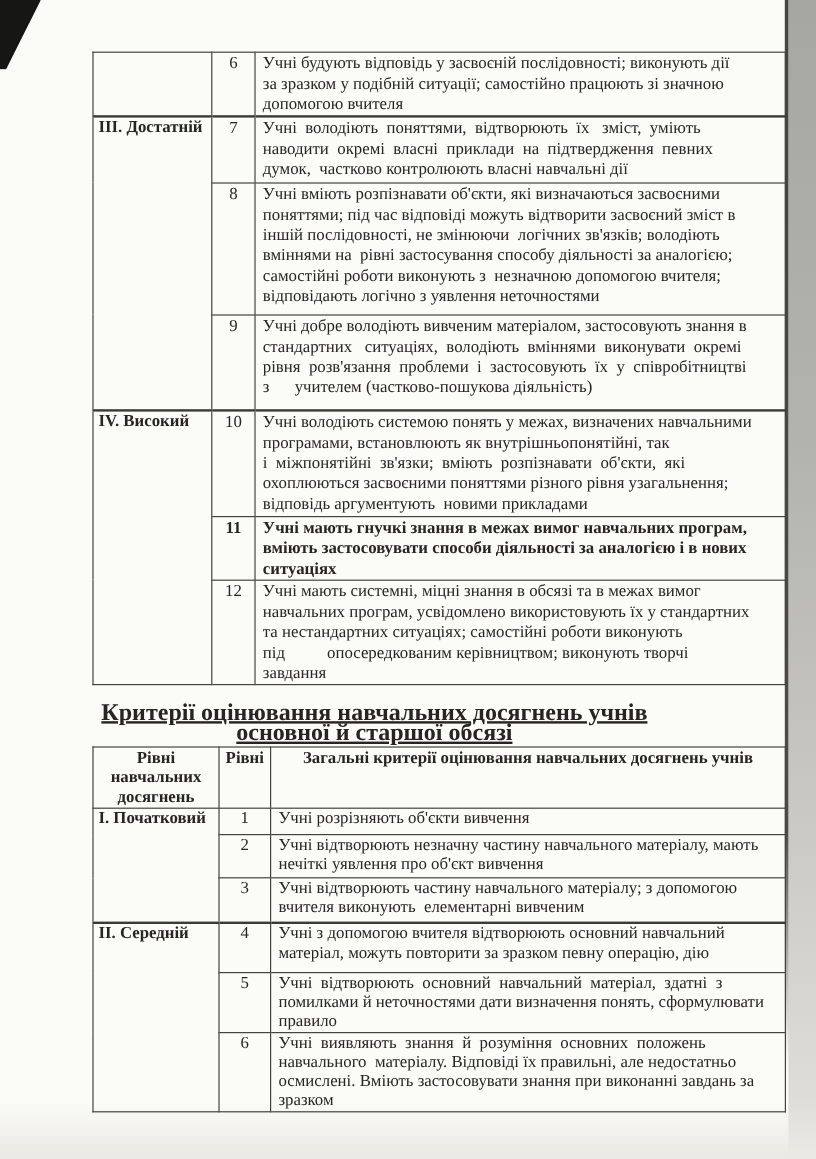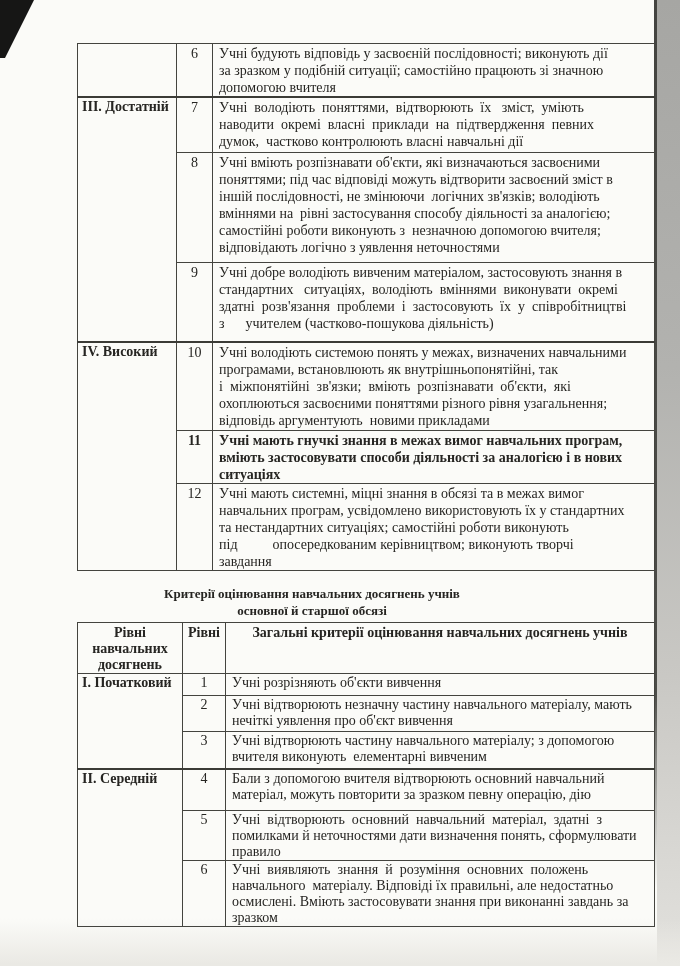"здатні розв'язання проблеми і" div.line { text: здатні -> рівня }
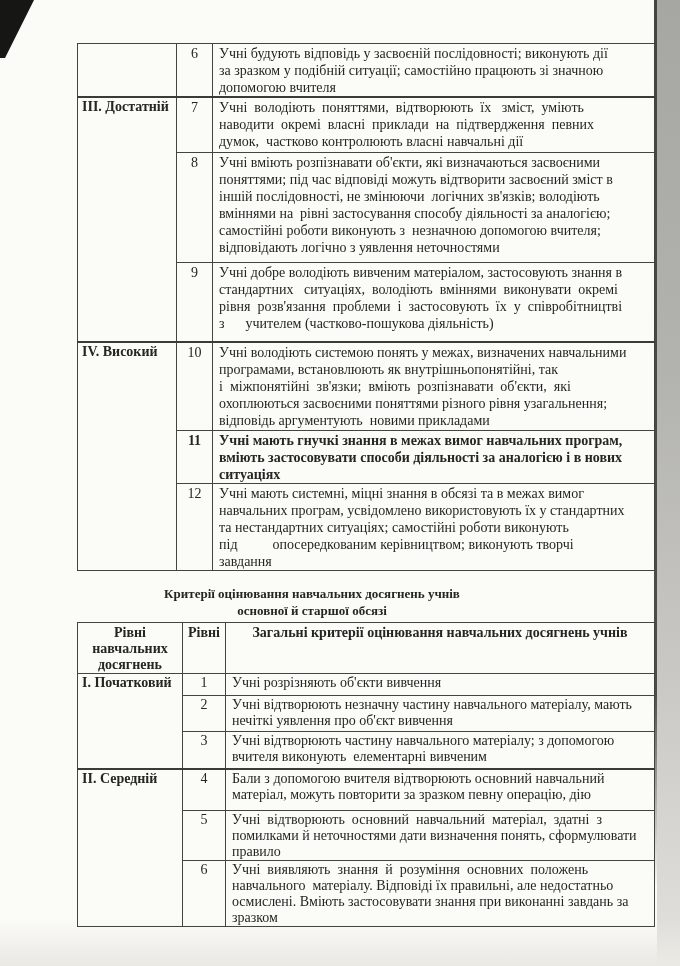"Критерії оцінювання навчальних досягнень" .caption { font-size: 13px -> 20px; text-decoration: none -> underline }
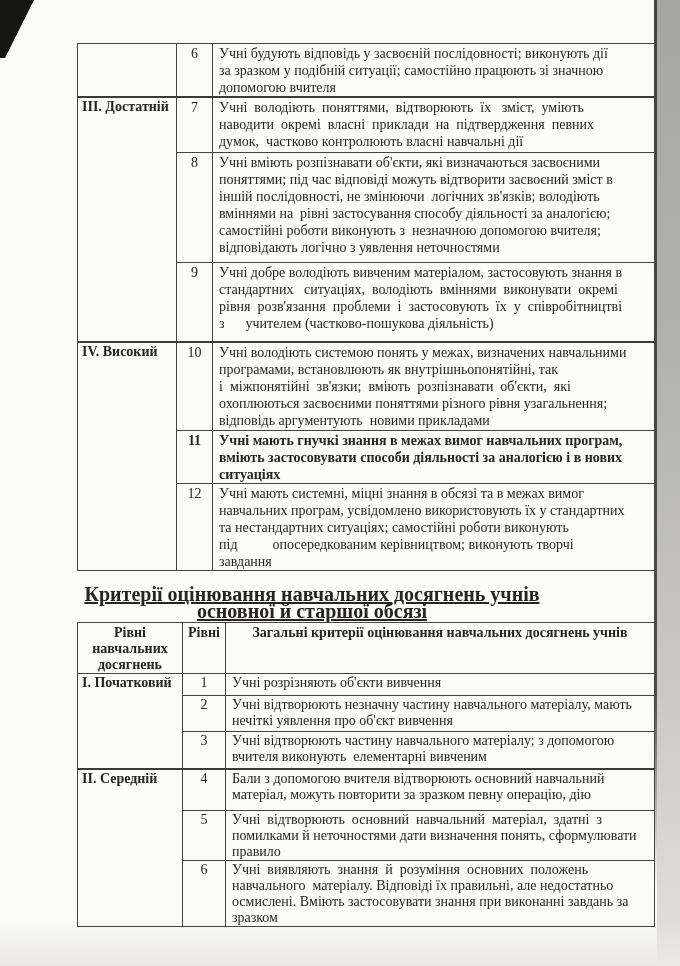"Бали з допомогою вчителя відтворюють" div.line { text: Бали -> Учні }
